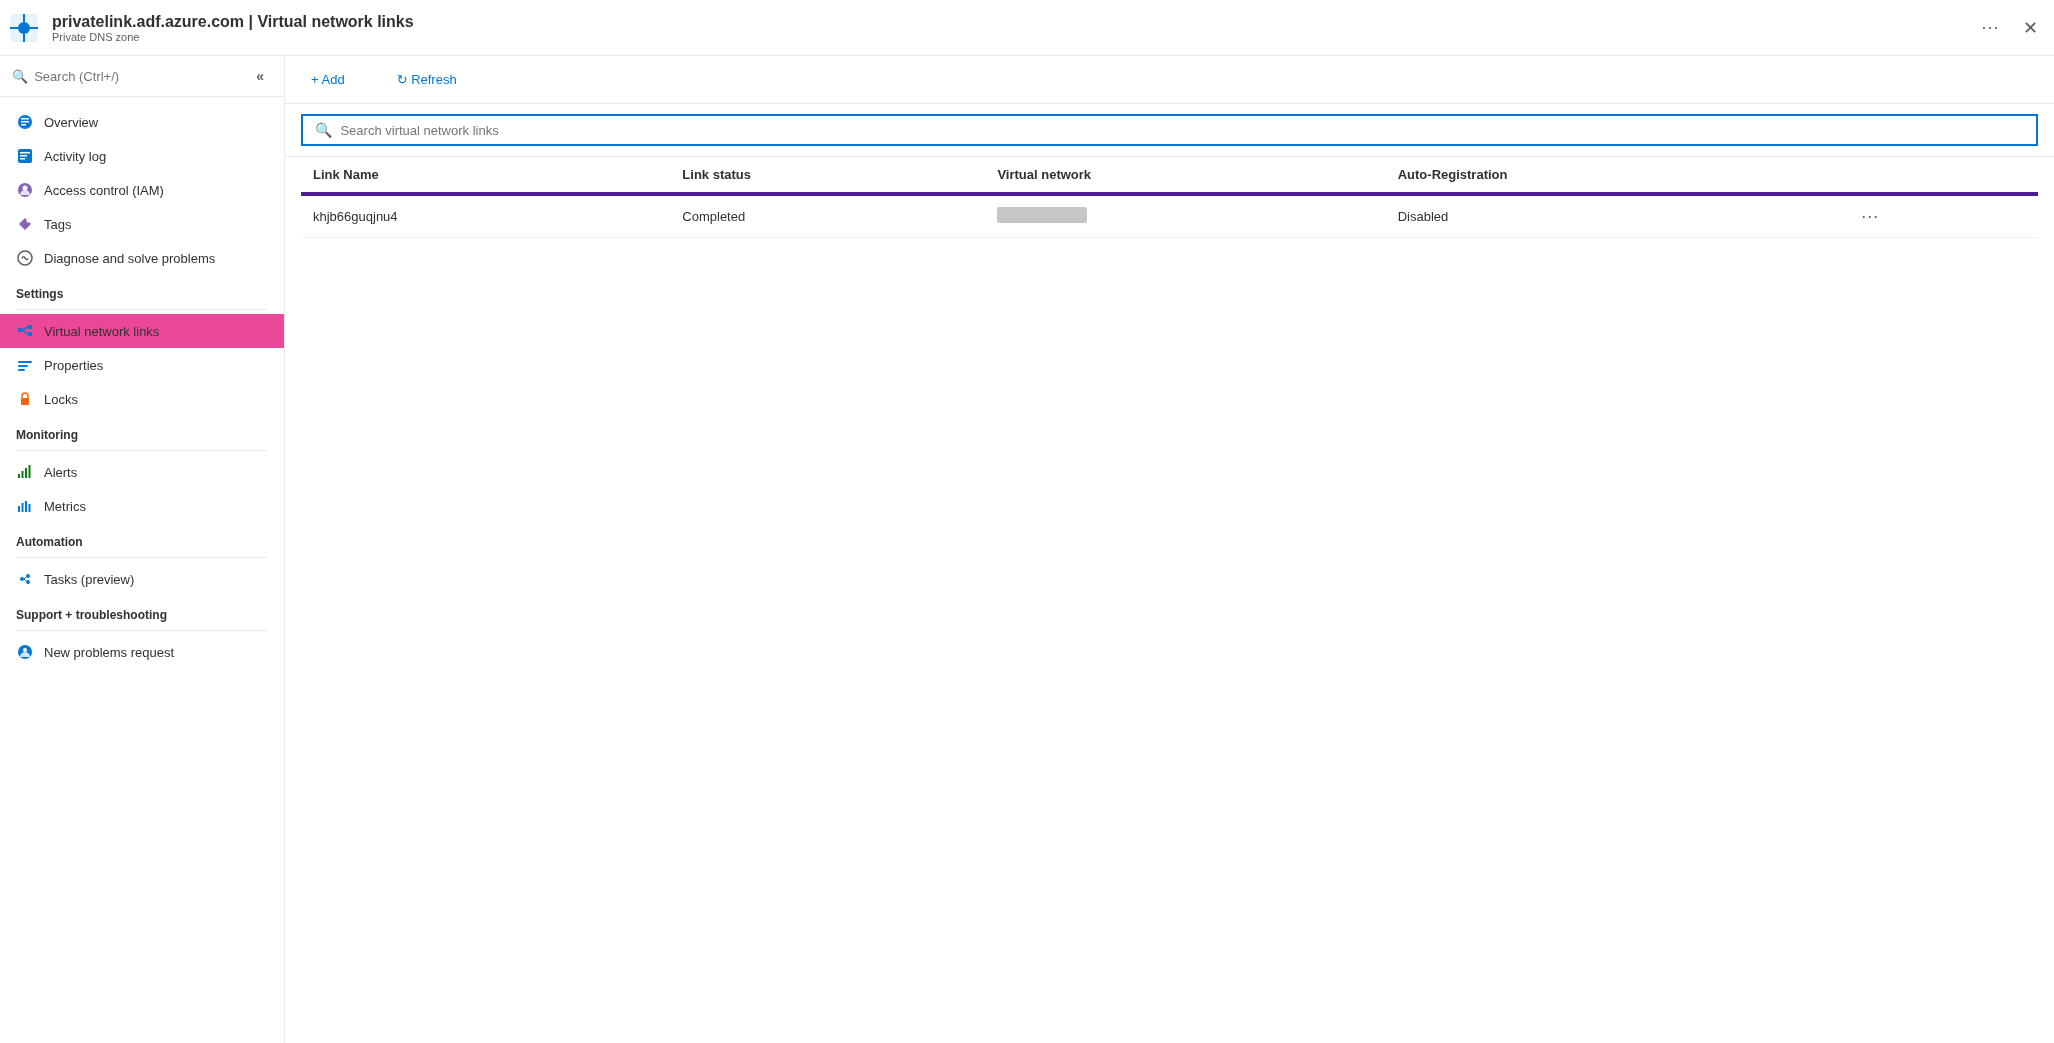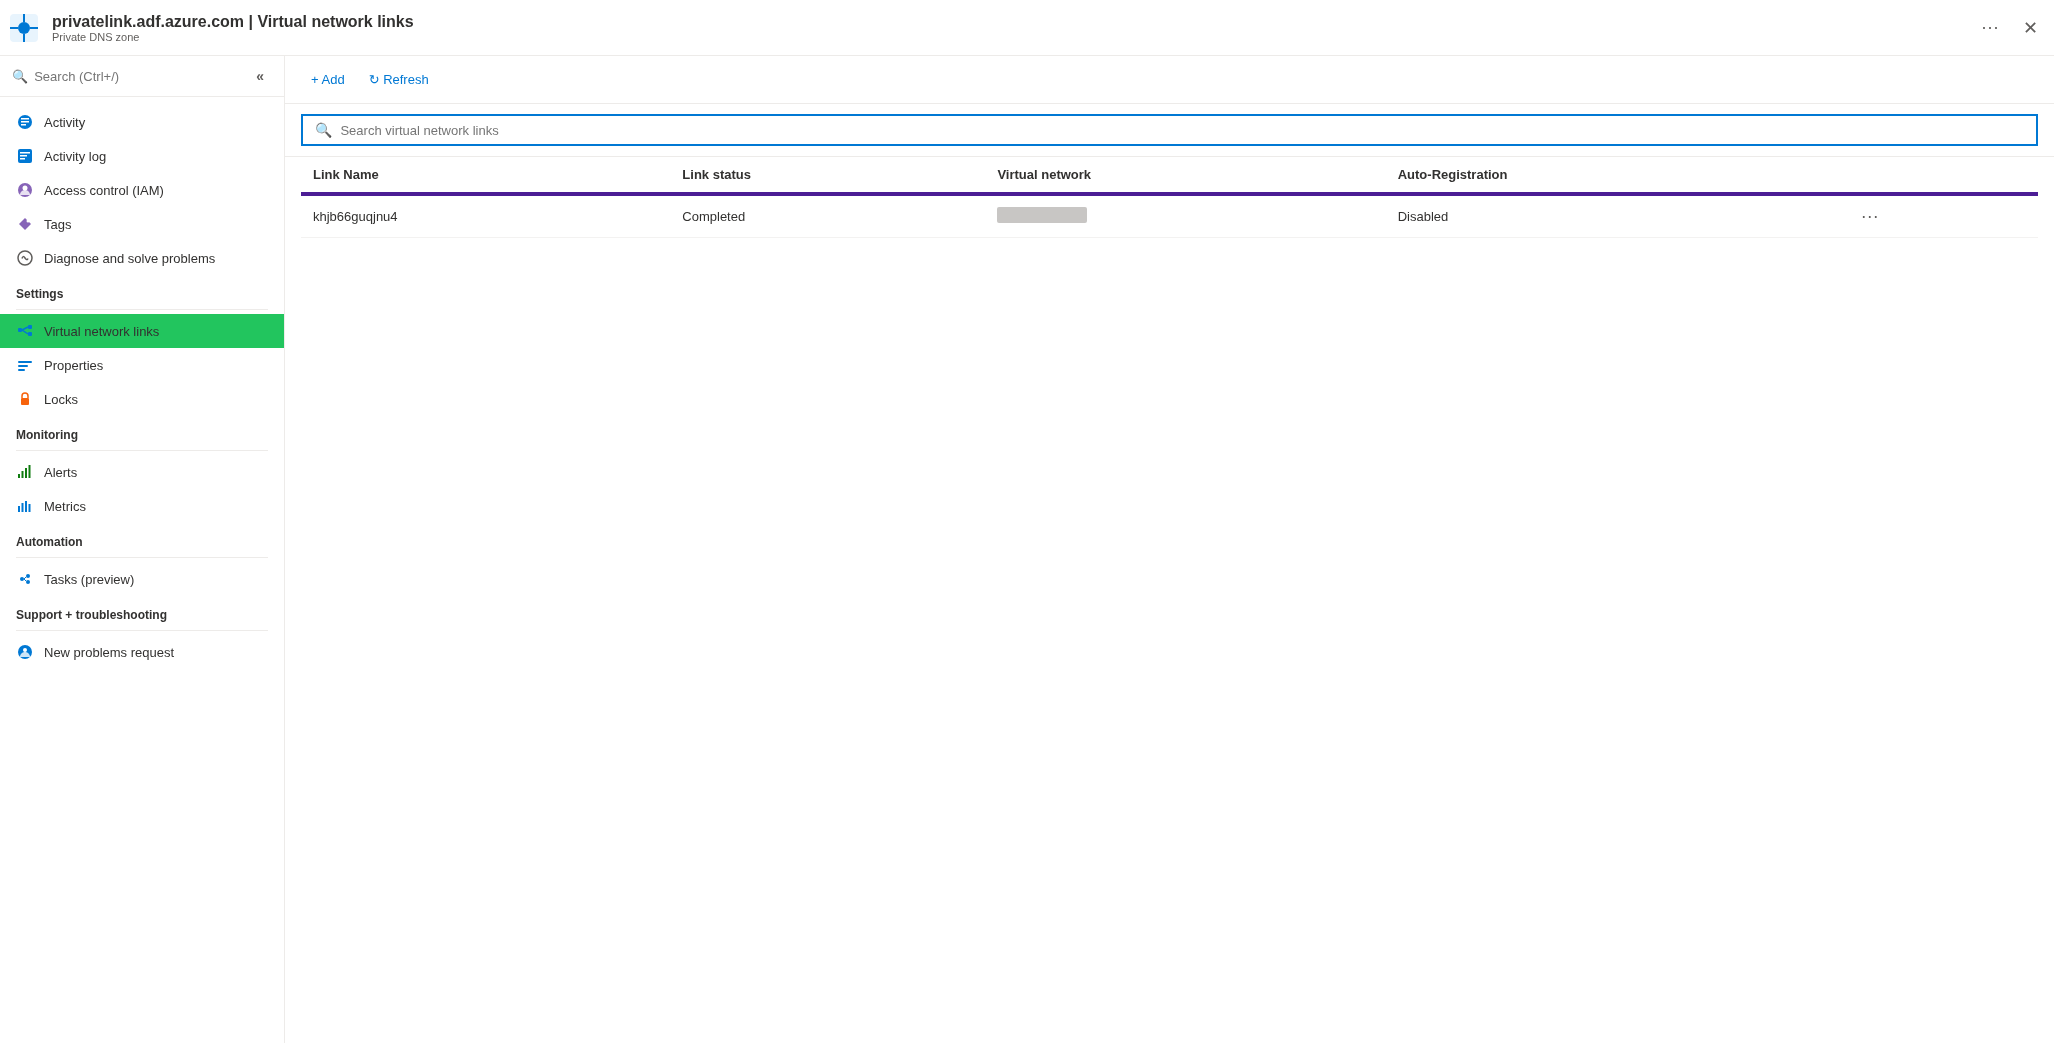"+ Add" .toolbar { gap: 4px -> 32px }
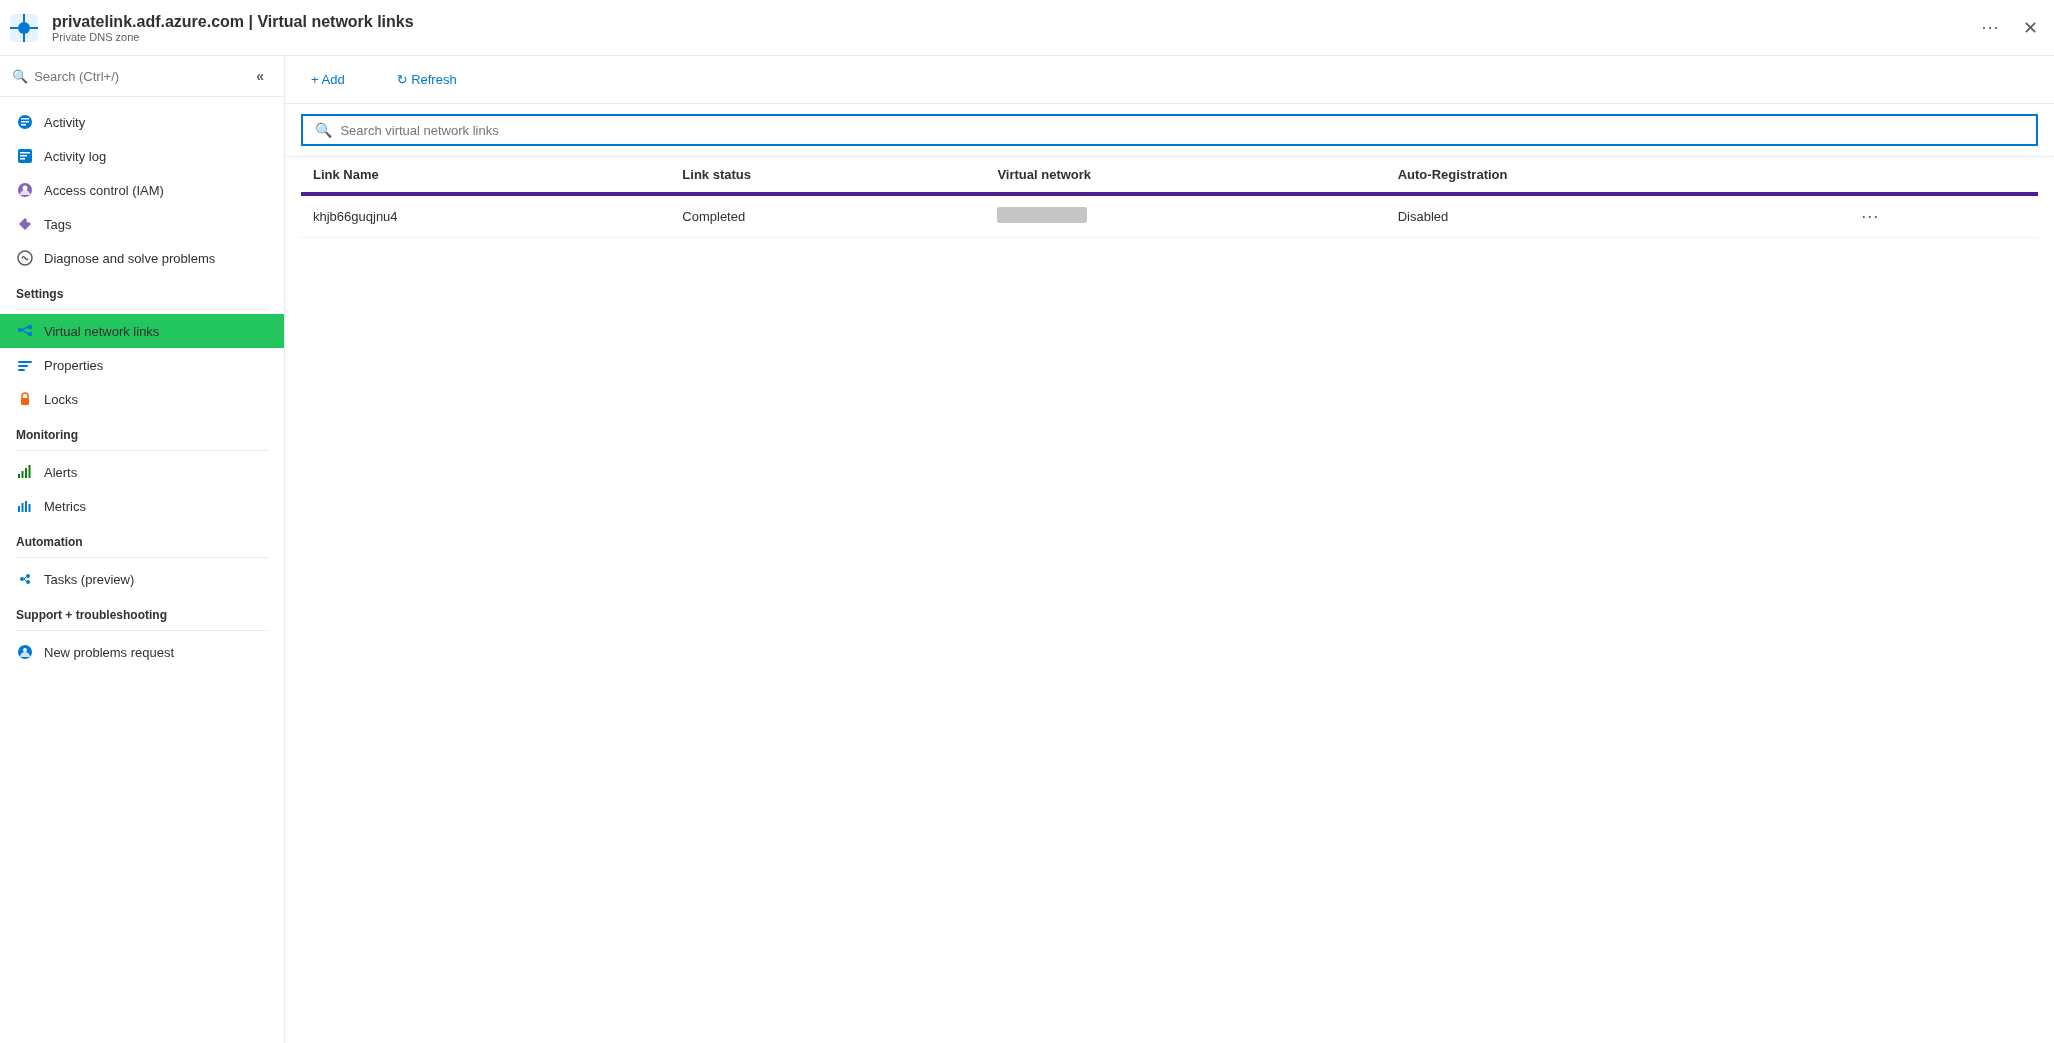"Activity" span.nav-label { text: Activity -> Overview }
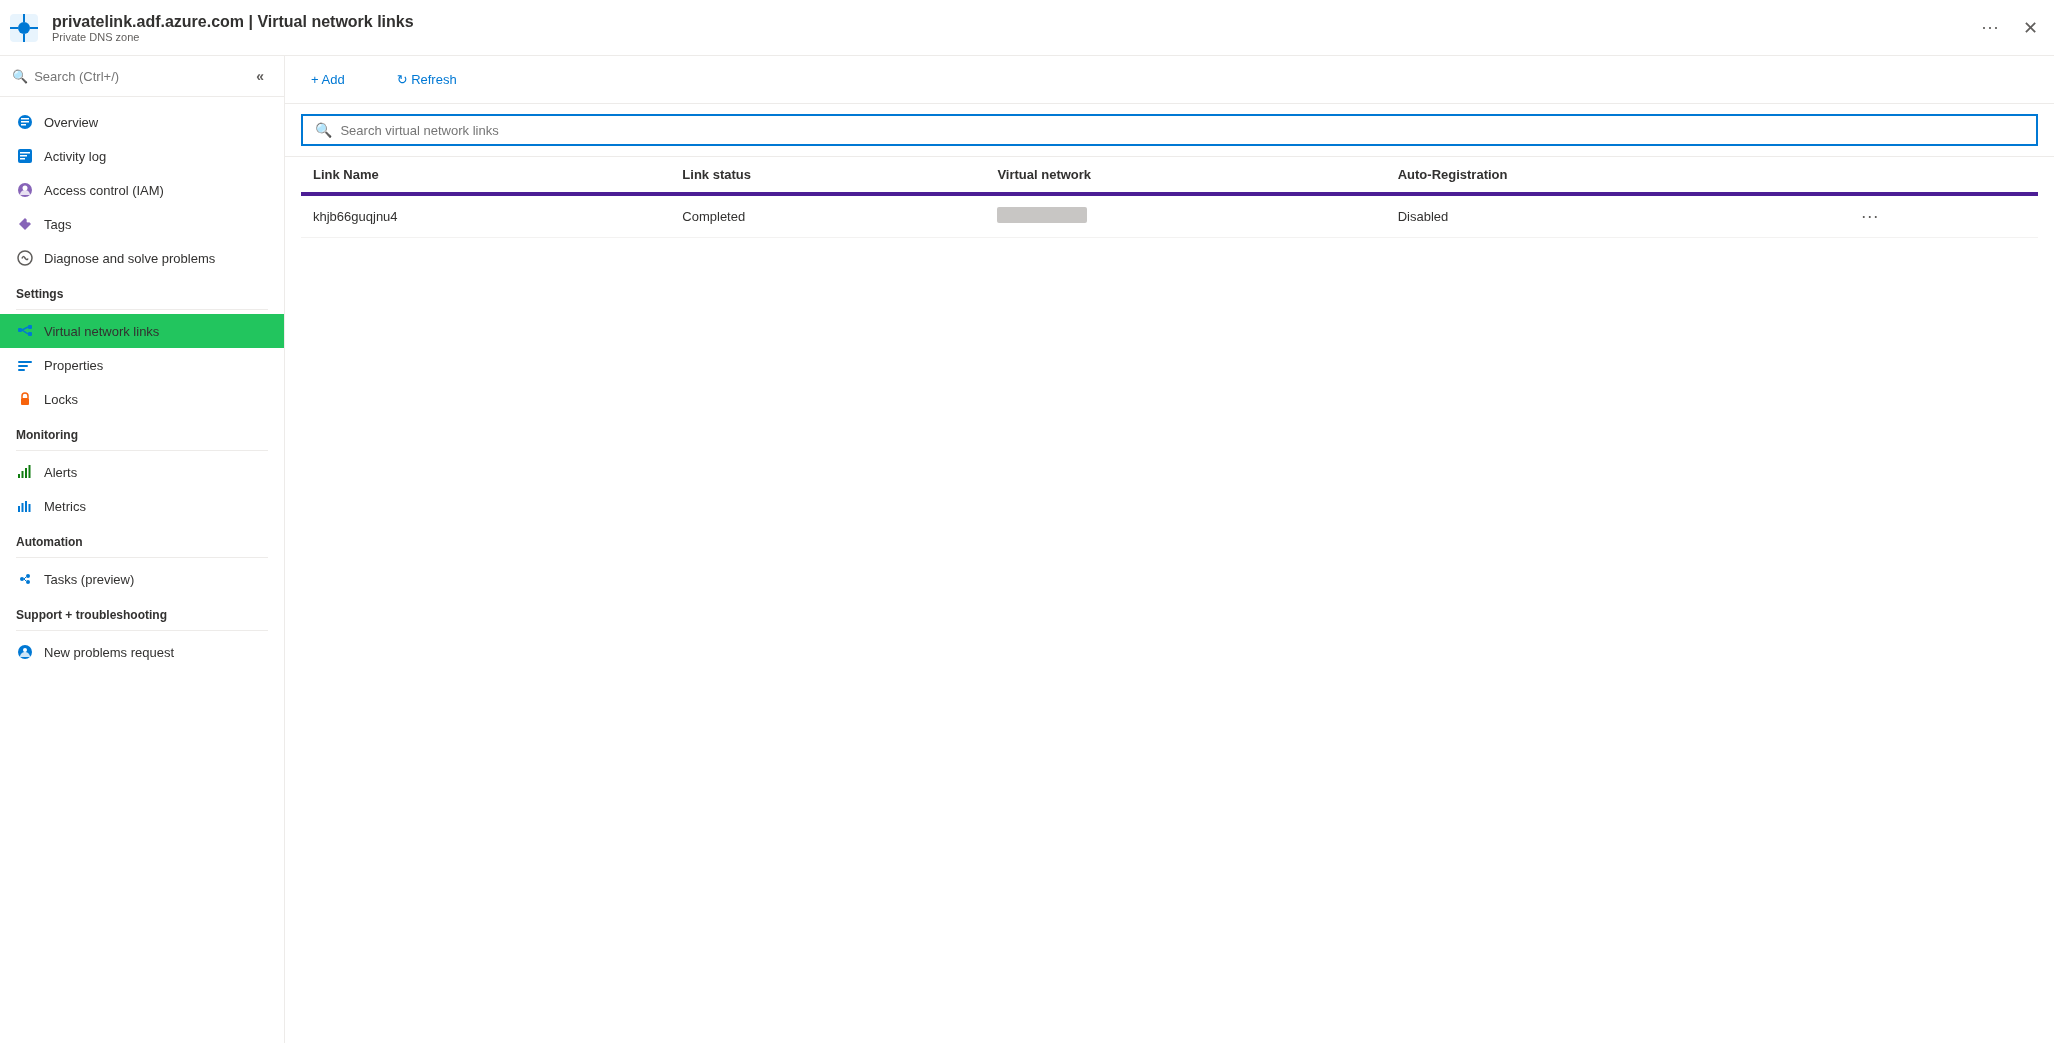"Virtual network links" .nav-item.active { background: #22c55e -> #ec4899 }
